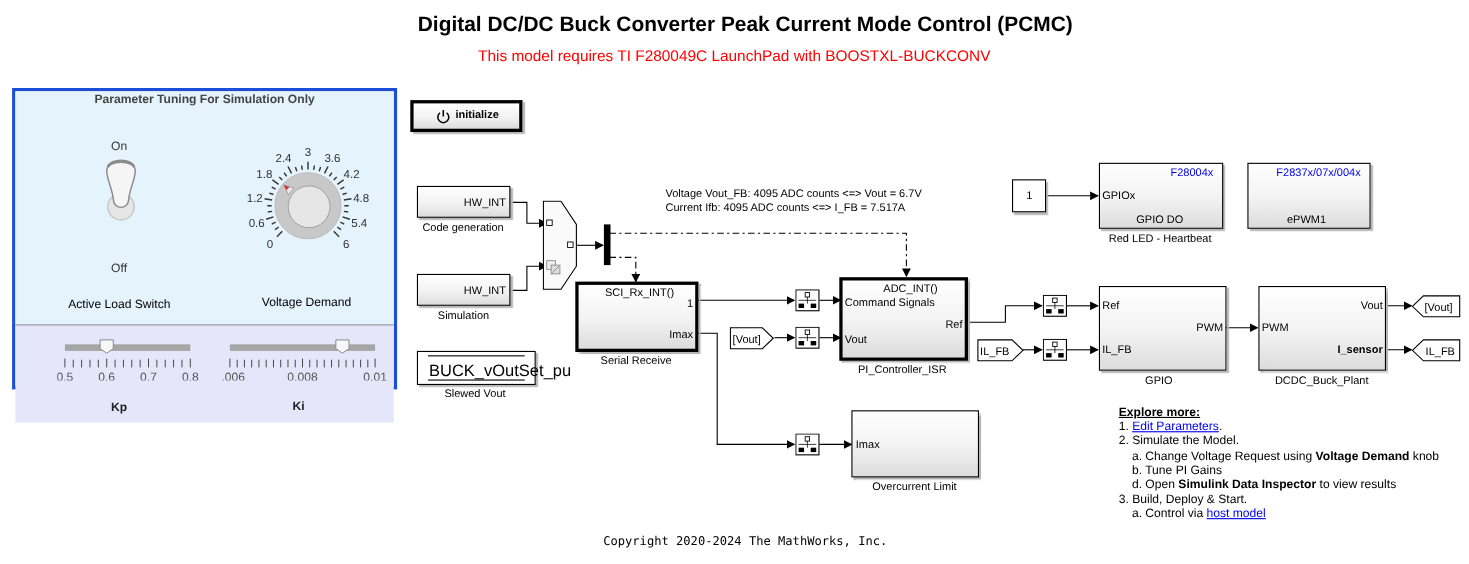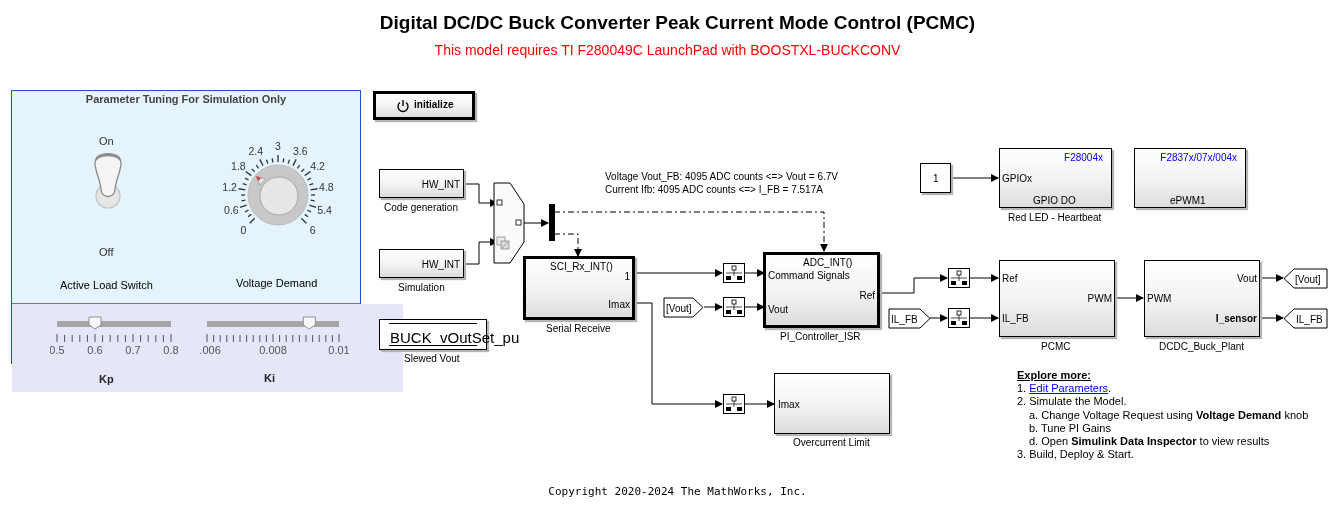"Parameter Tuning For Simulation Only" #panel { border: 1px solid #1d4ed8 -> 3px solid #1d4ed8; top: 90px -> 80px }
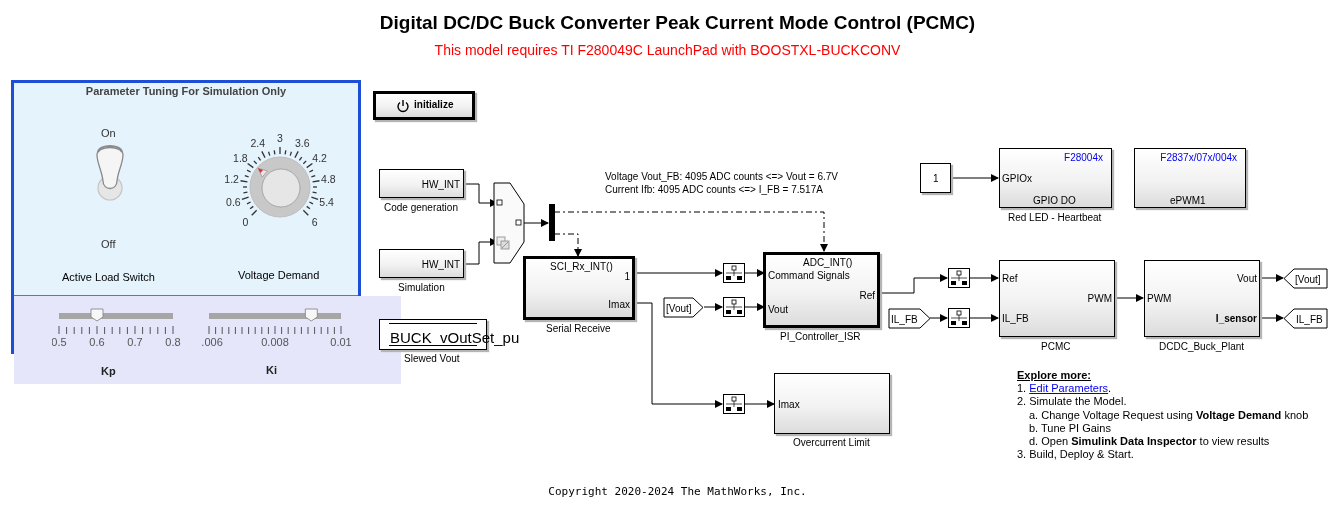"0.5" #panel-bottom { padding-left: 43px -> none }
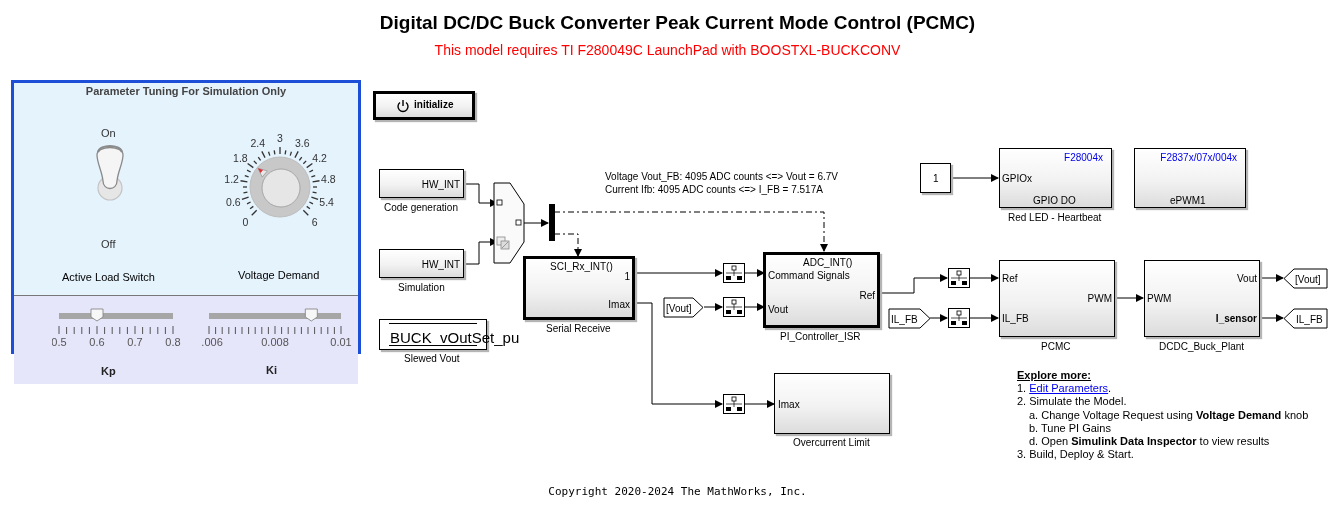"PCMC" div.cap { text: PCMC -> GPIO }
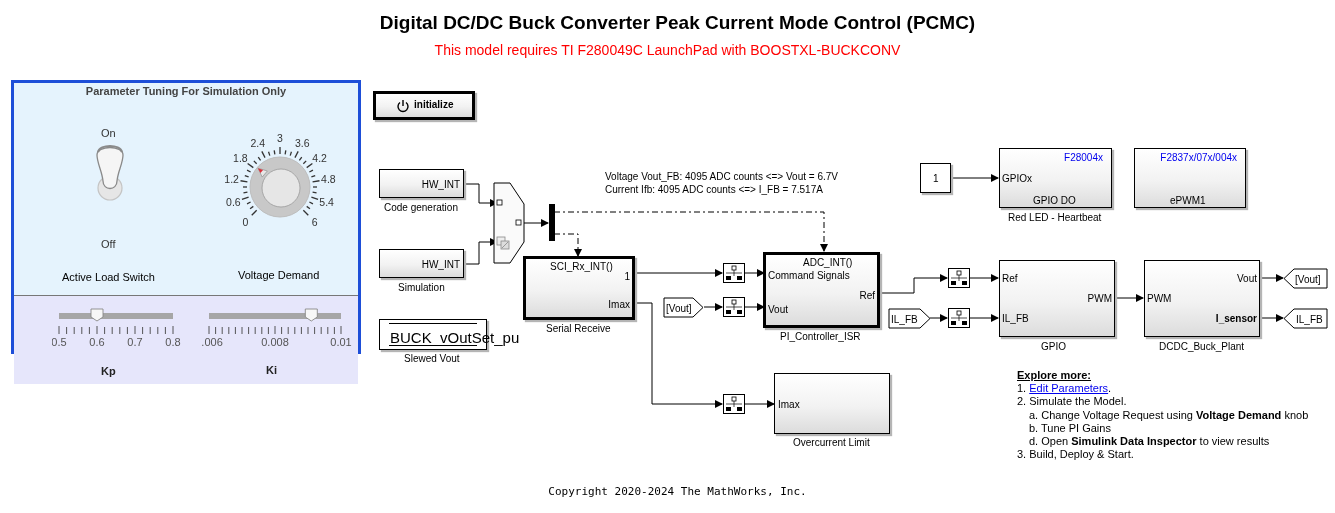"a. Control via host model" div.i1 { html: none -> <div><span>a. Control via </span><a>host model</a></div> }
